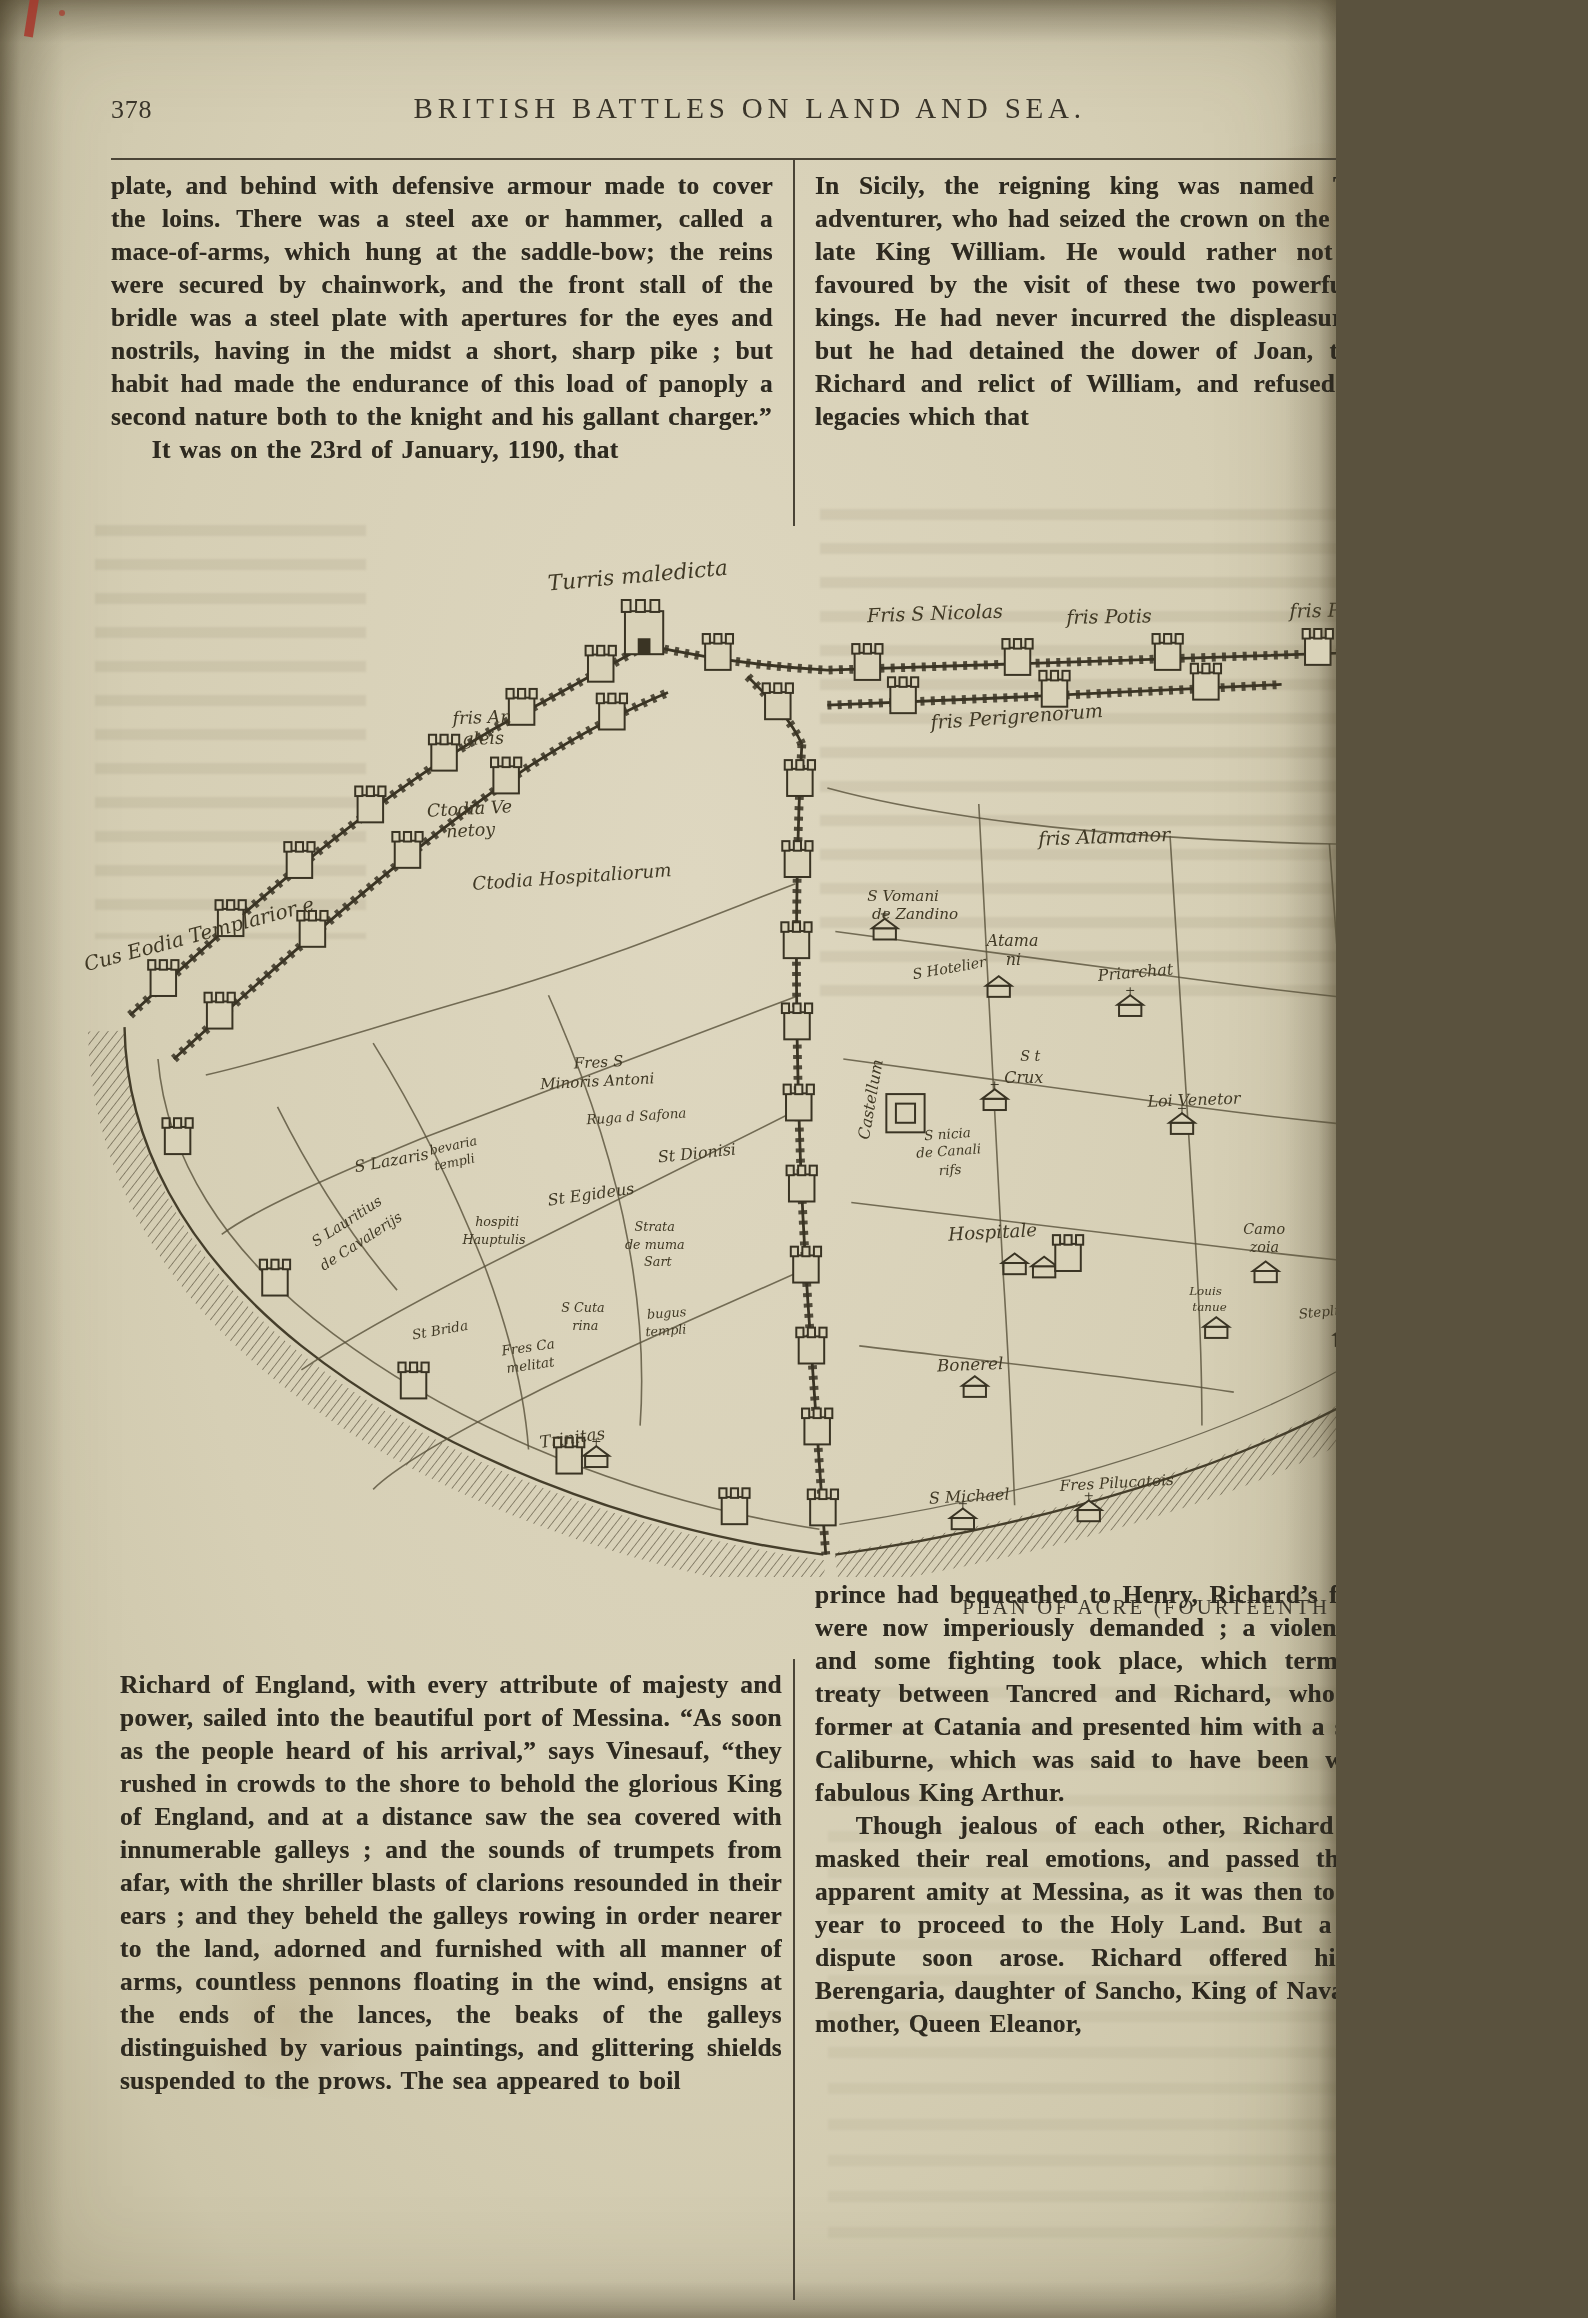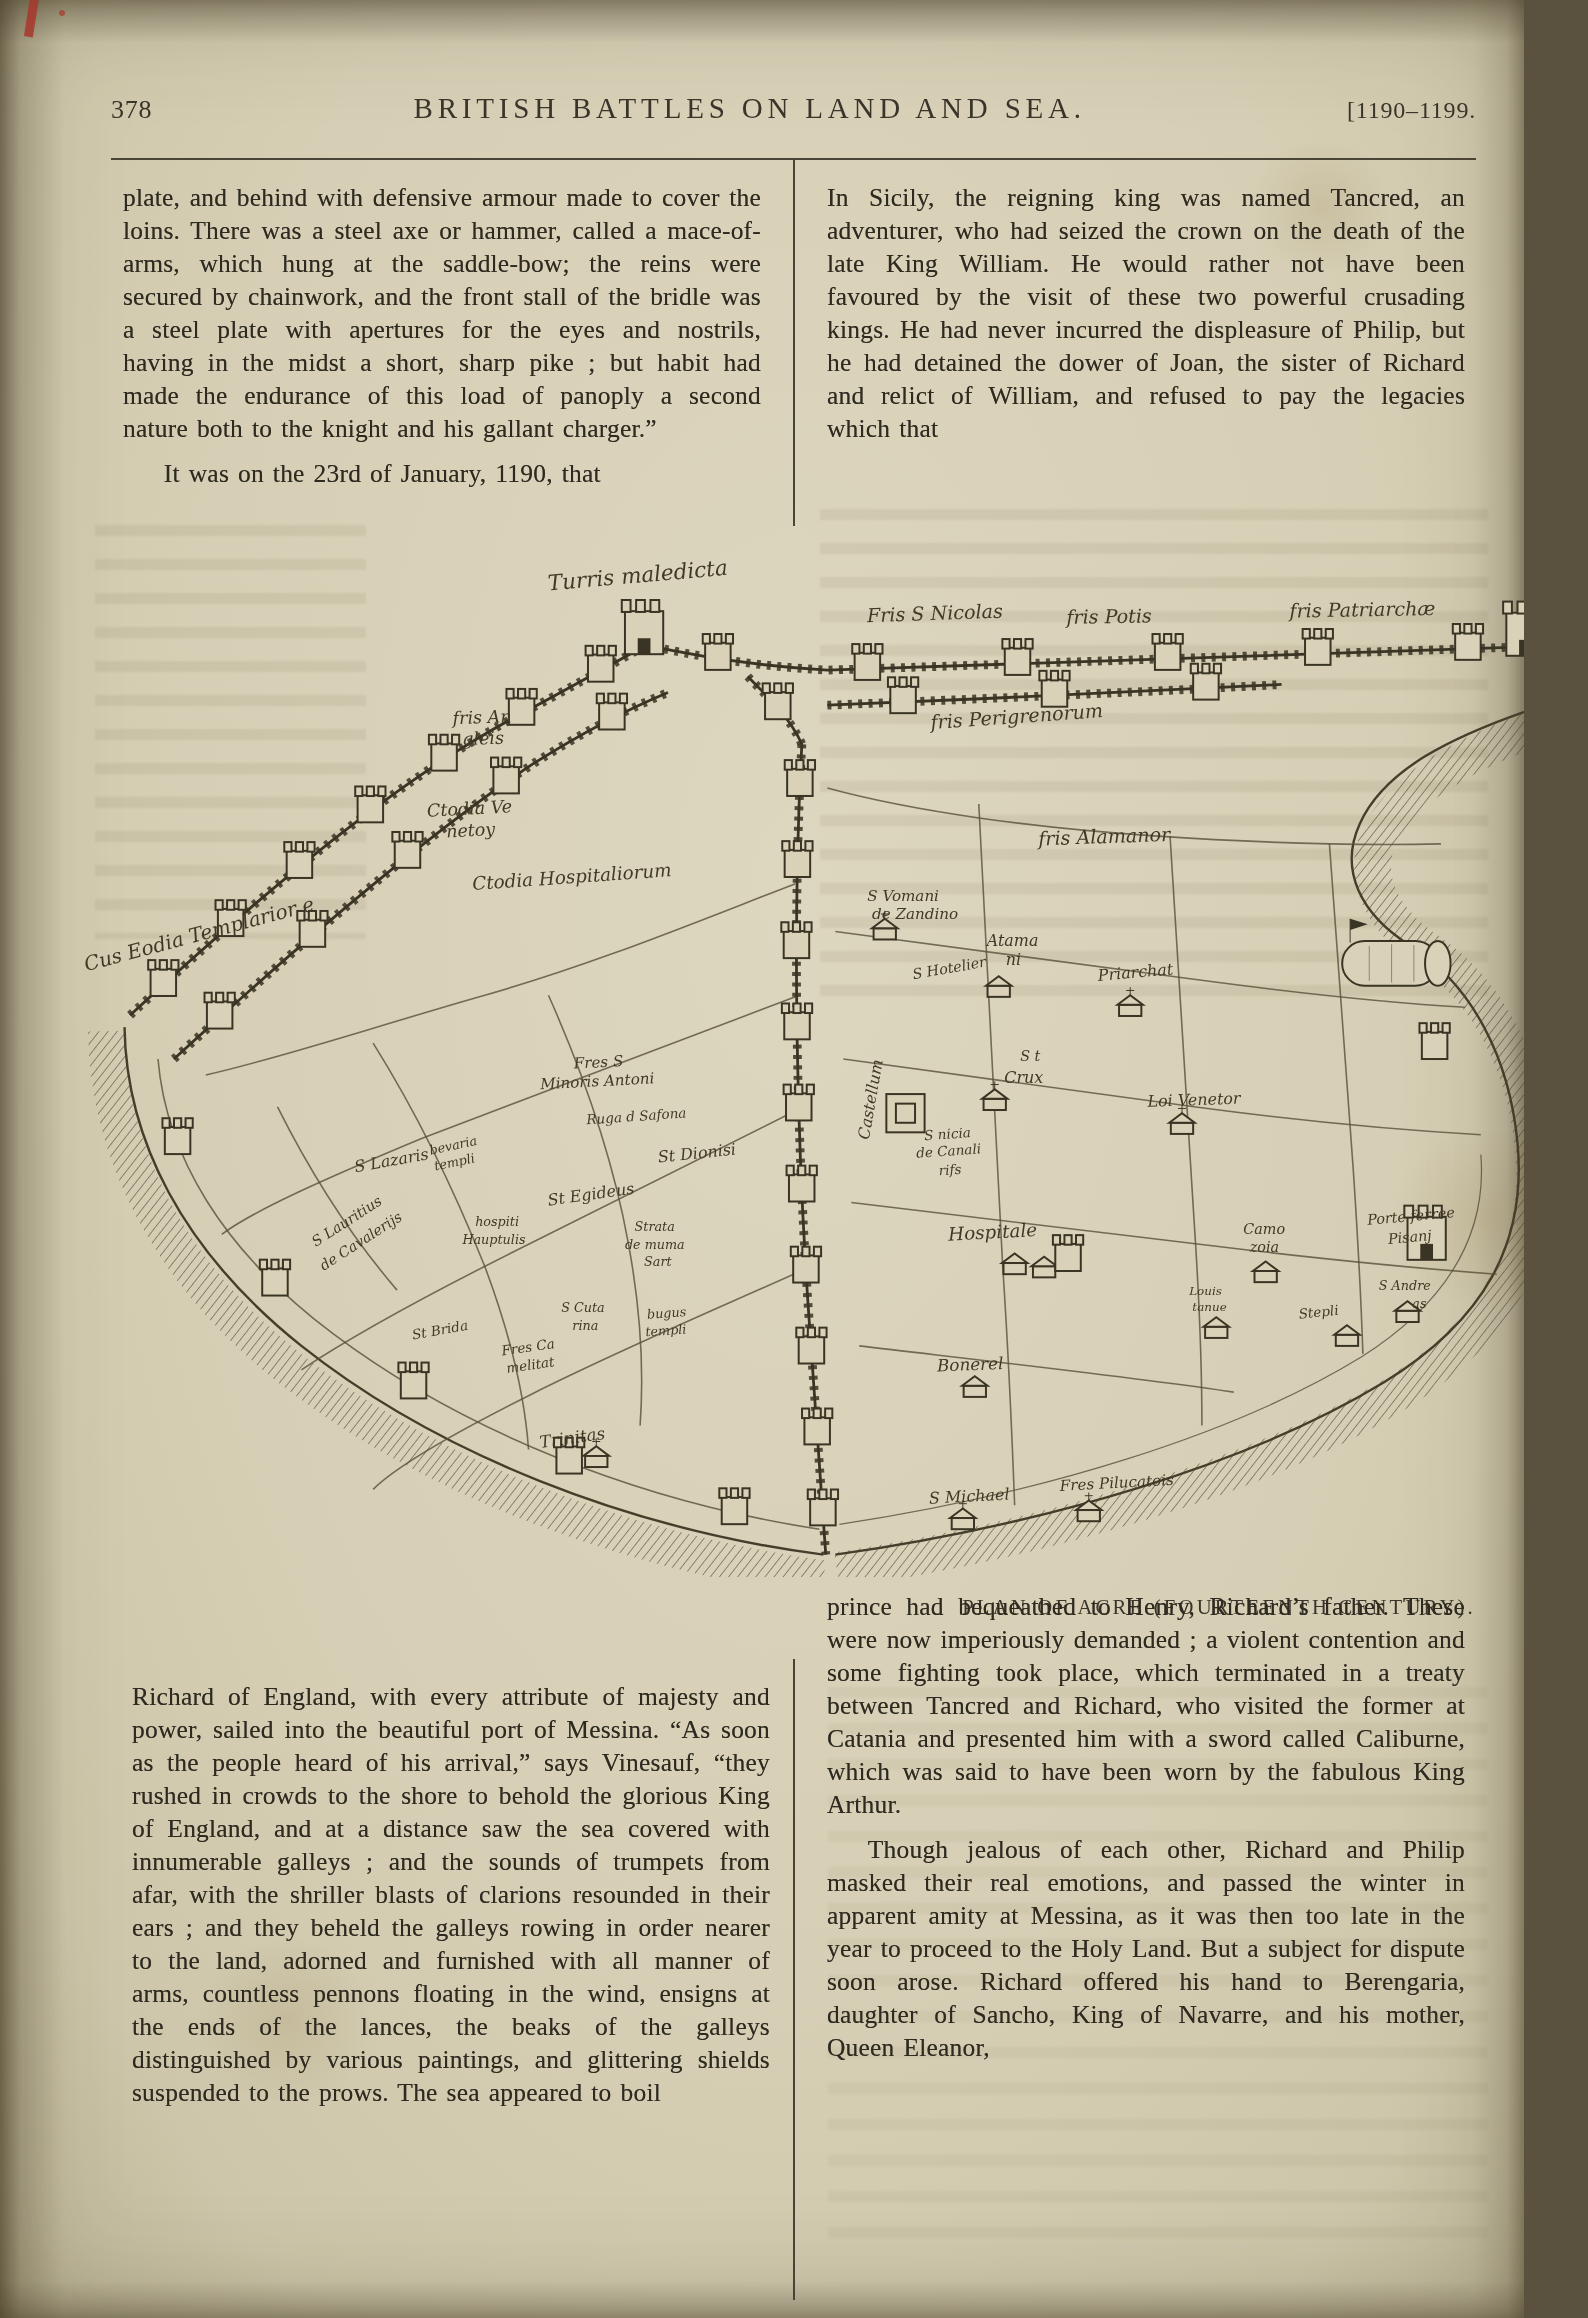"378" .page { width: 1524px -> 1336px }
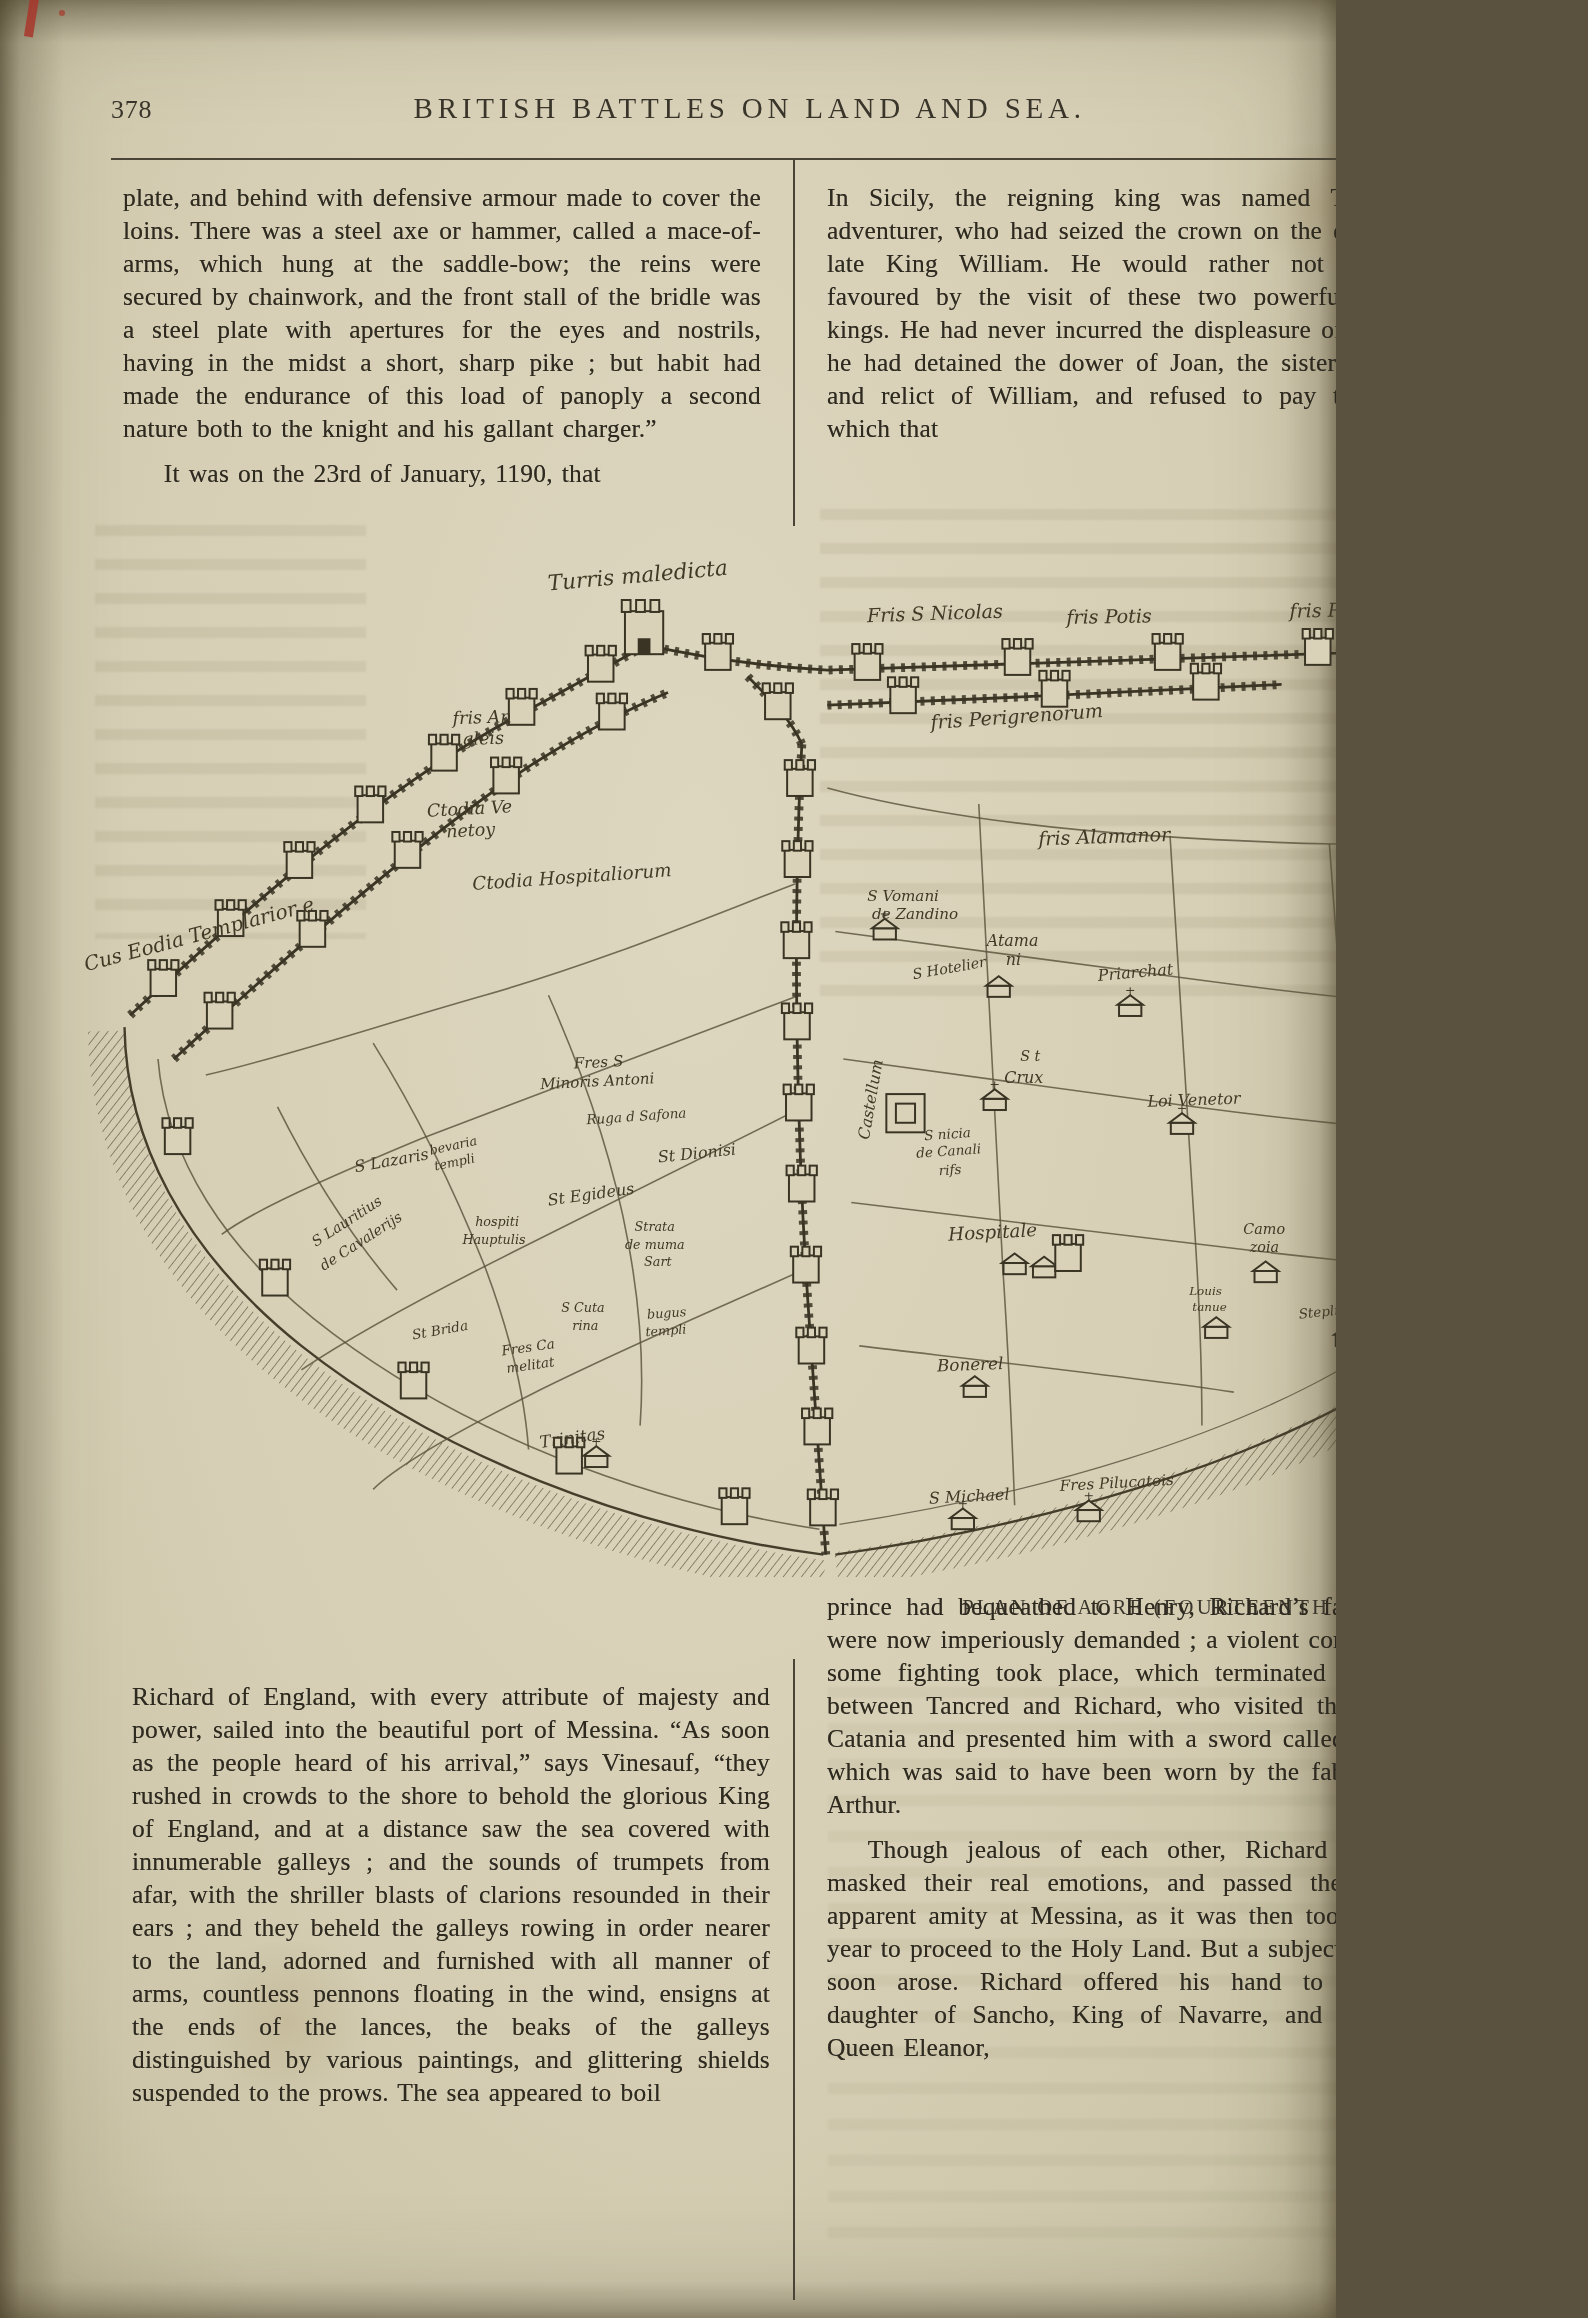"plate, and behind with defensive" .col p { font-weight: none -> bold; margin: 12px -> 0 }
